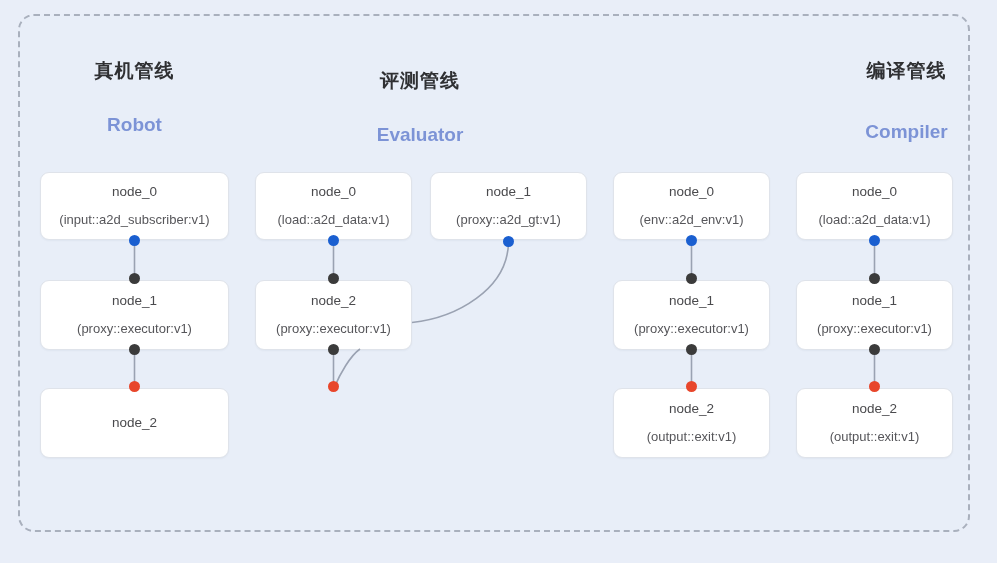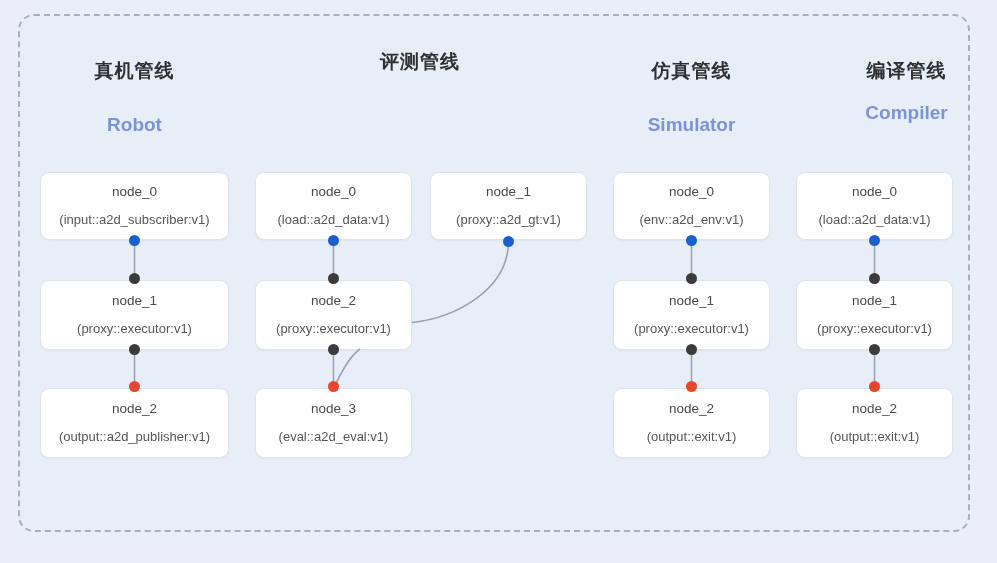"评测管线" div.col-header { top: 49px -> 68px }
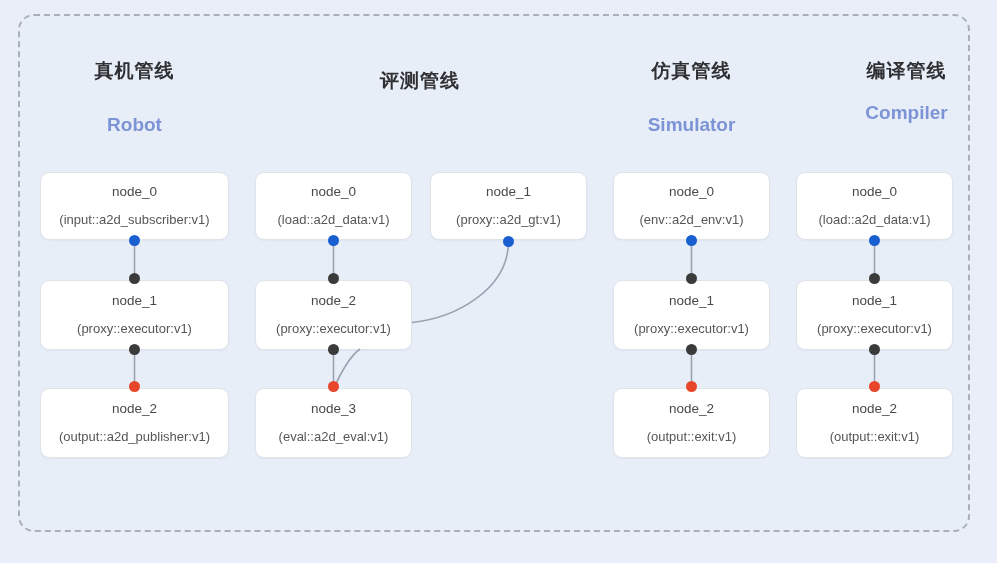"仿真管线" div.col-header { html: <div> <div>仿真管线</div> <div>Simulator</div> </div> -> none }
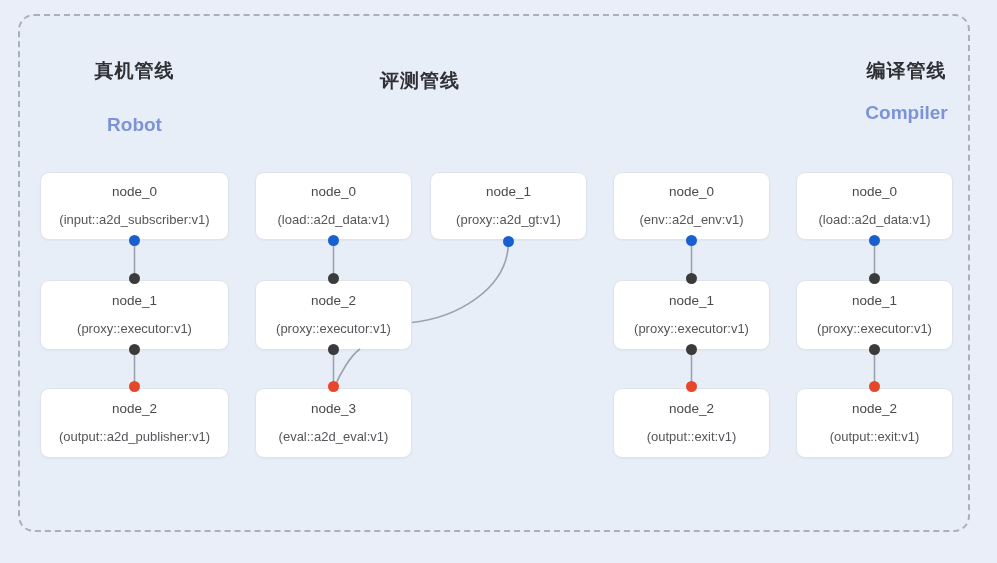"Evaluator" div.col-title-en { html: none -> <div>Evaluator</div> }
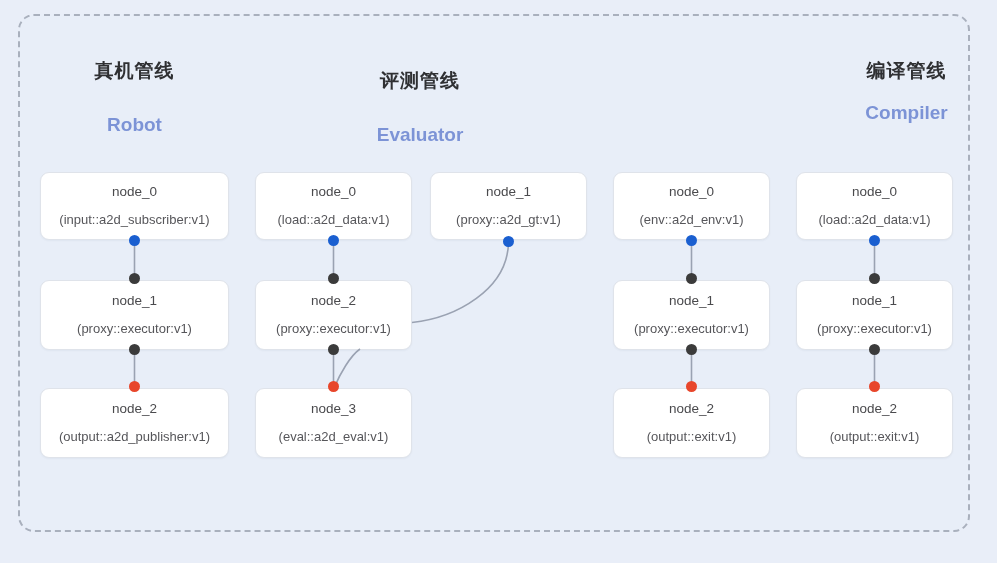"Compiler" div.col-title-en { margin-top: 16px -> 35px }
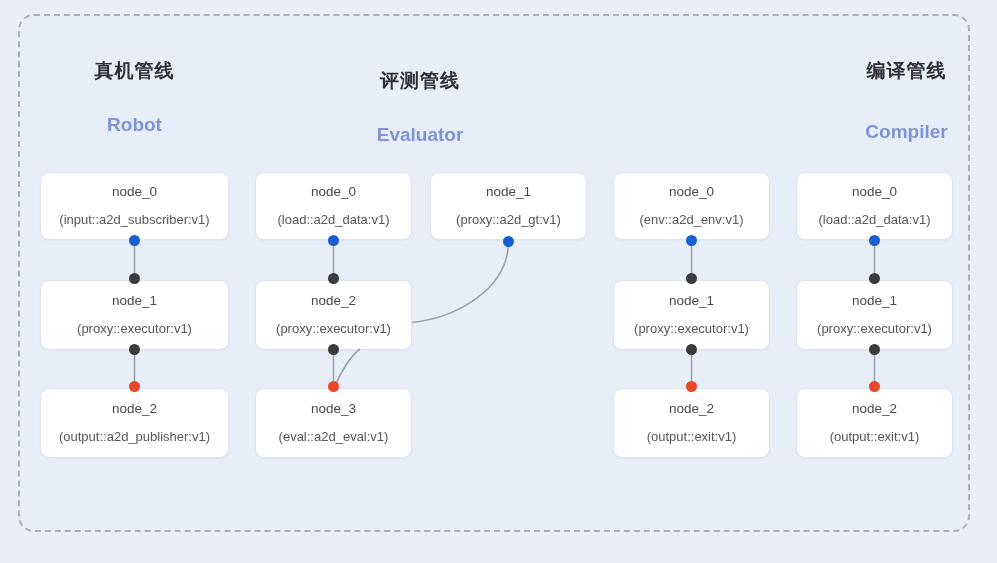"node_3" div.node-box { html: <div> <div>node_3</div> <div>(eval::a2d_eval:v1)</div> </div> -> none }
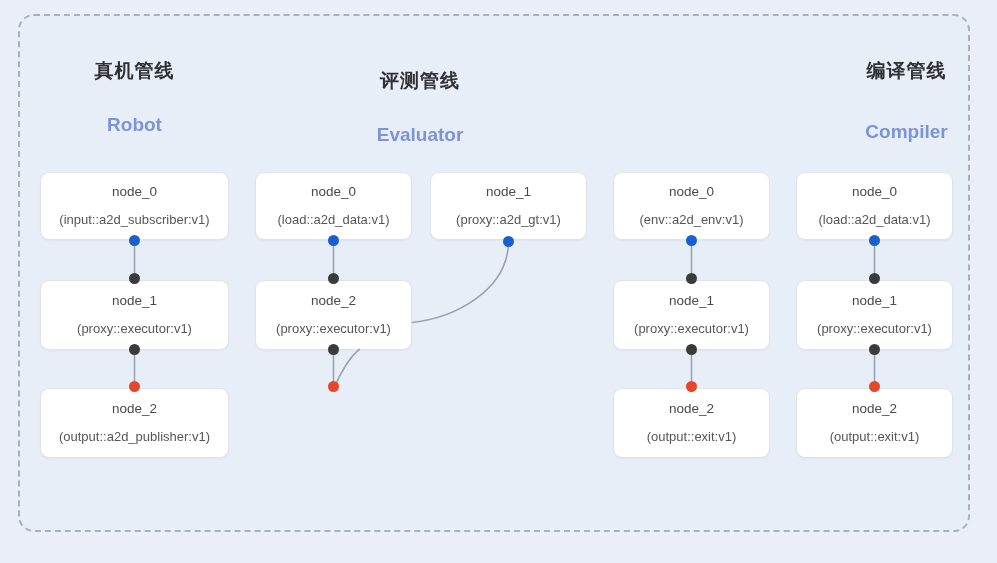"(output::a2d_publisher:v1)" div.node-spec { html: <div>(output::a2d_publisher:v1)</div> -> none }
